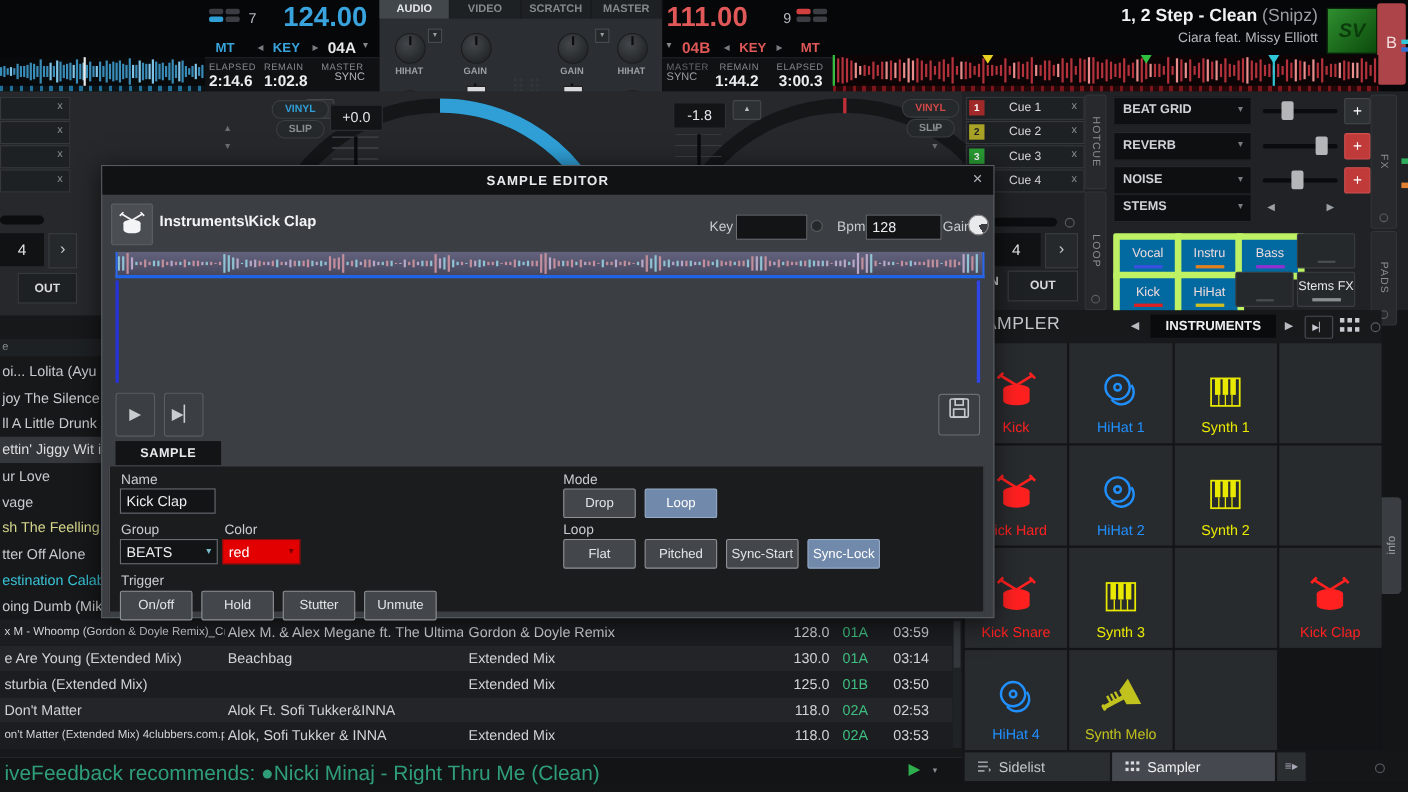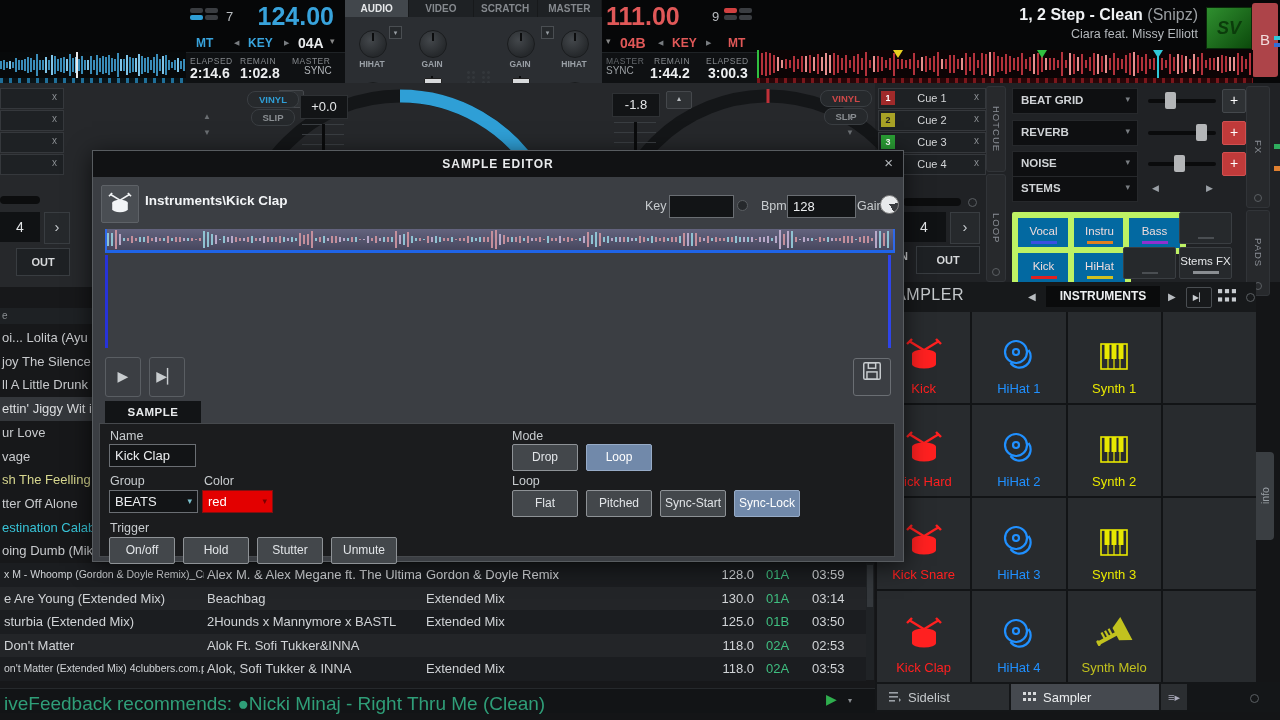"HiHat 3" div.pad { html: <div> <div><svg> <circle></circle> <circle></circle> <path></path> </svg></div> <div>HiHat 3</div> </div> -> none }
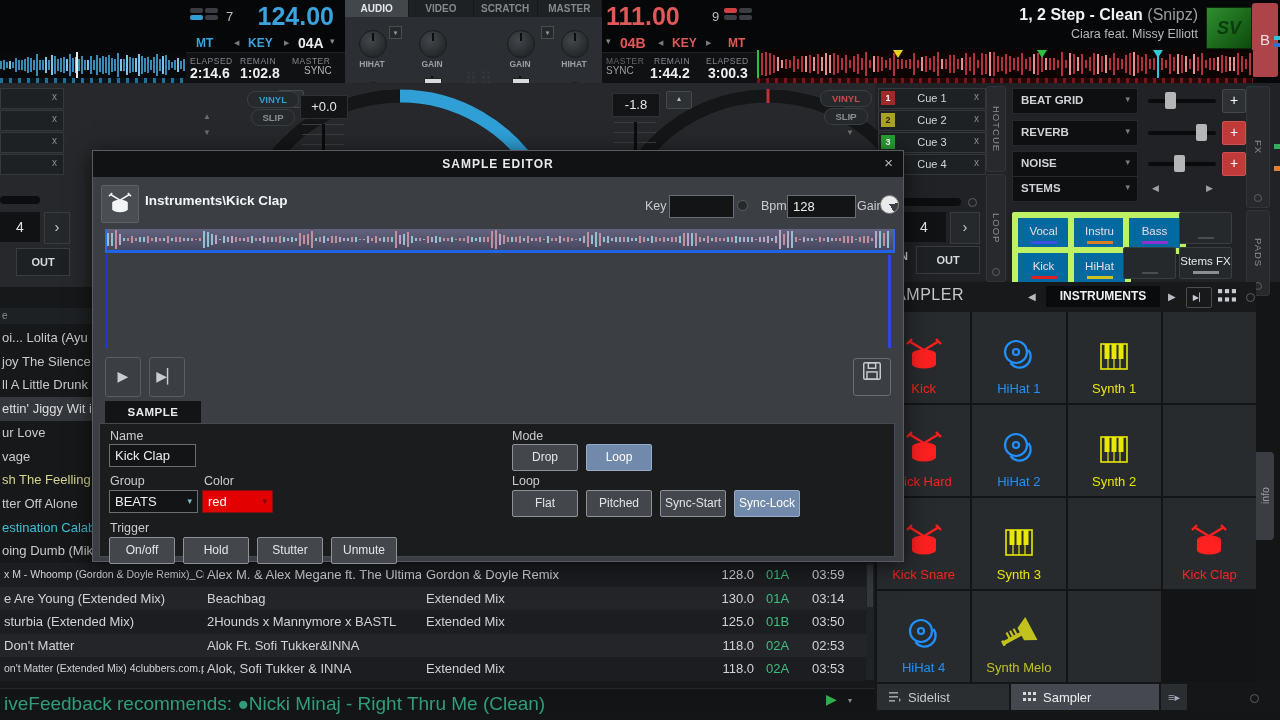"2Hounds x Mannymore x BASTL" div.c { html: <div>2Hounds x Mannymore x BASTL</div> -> none }
